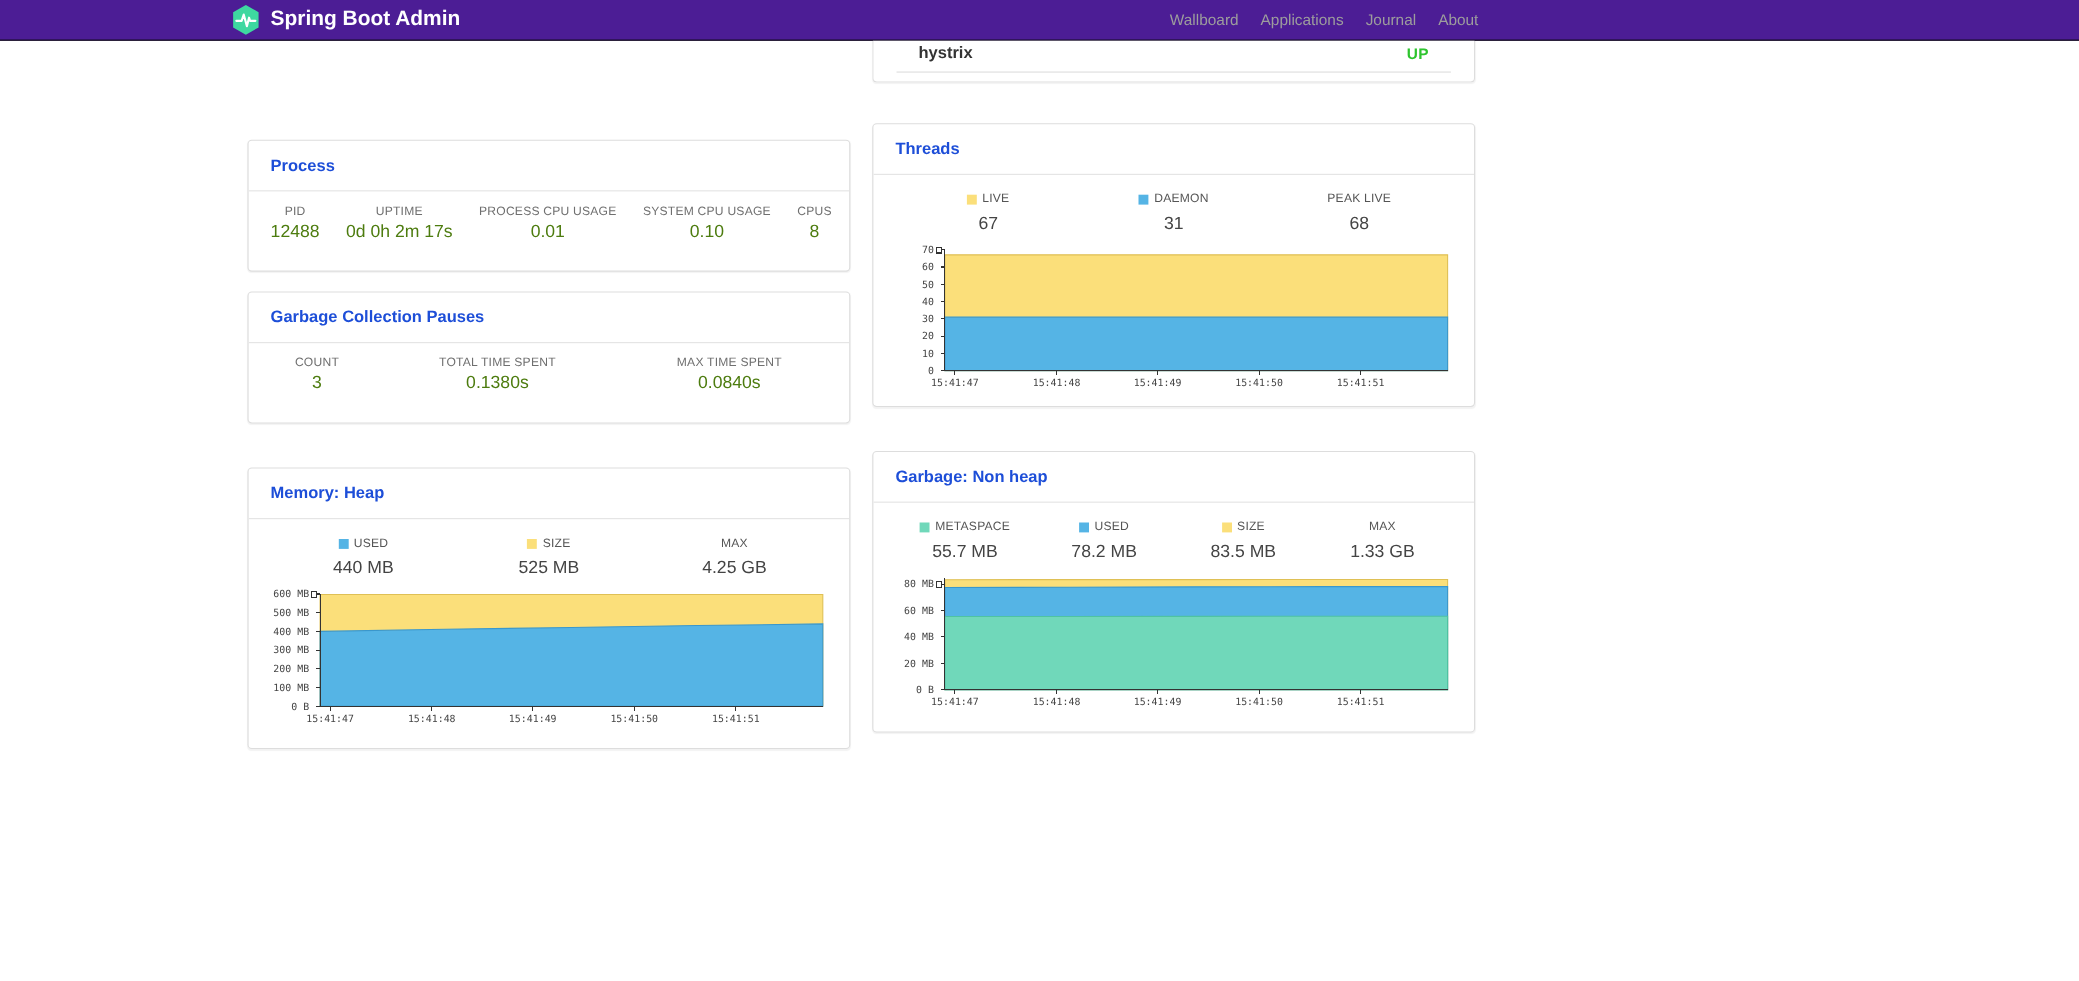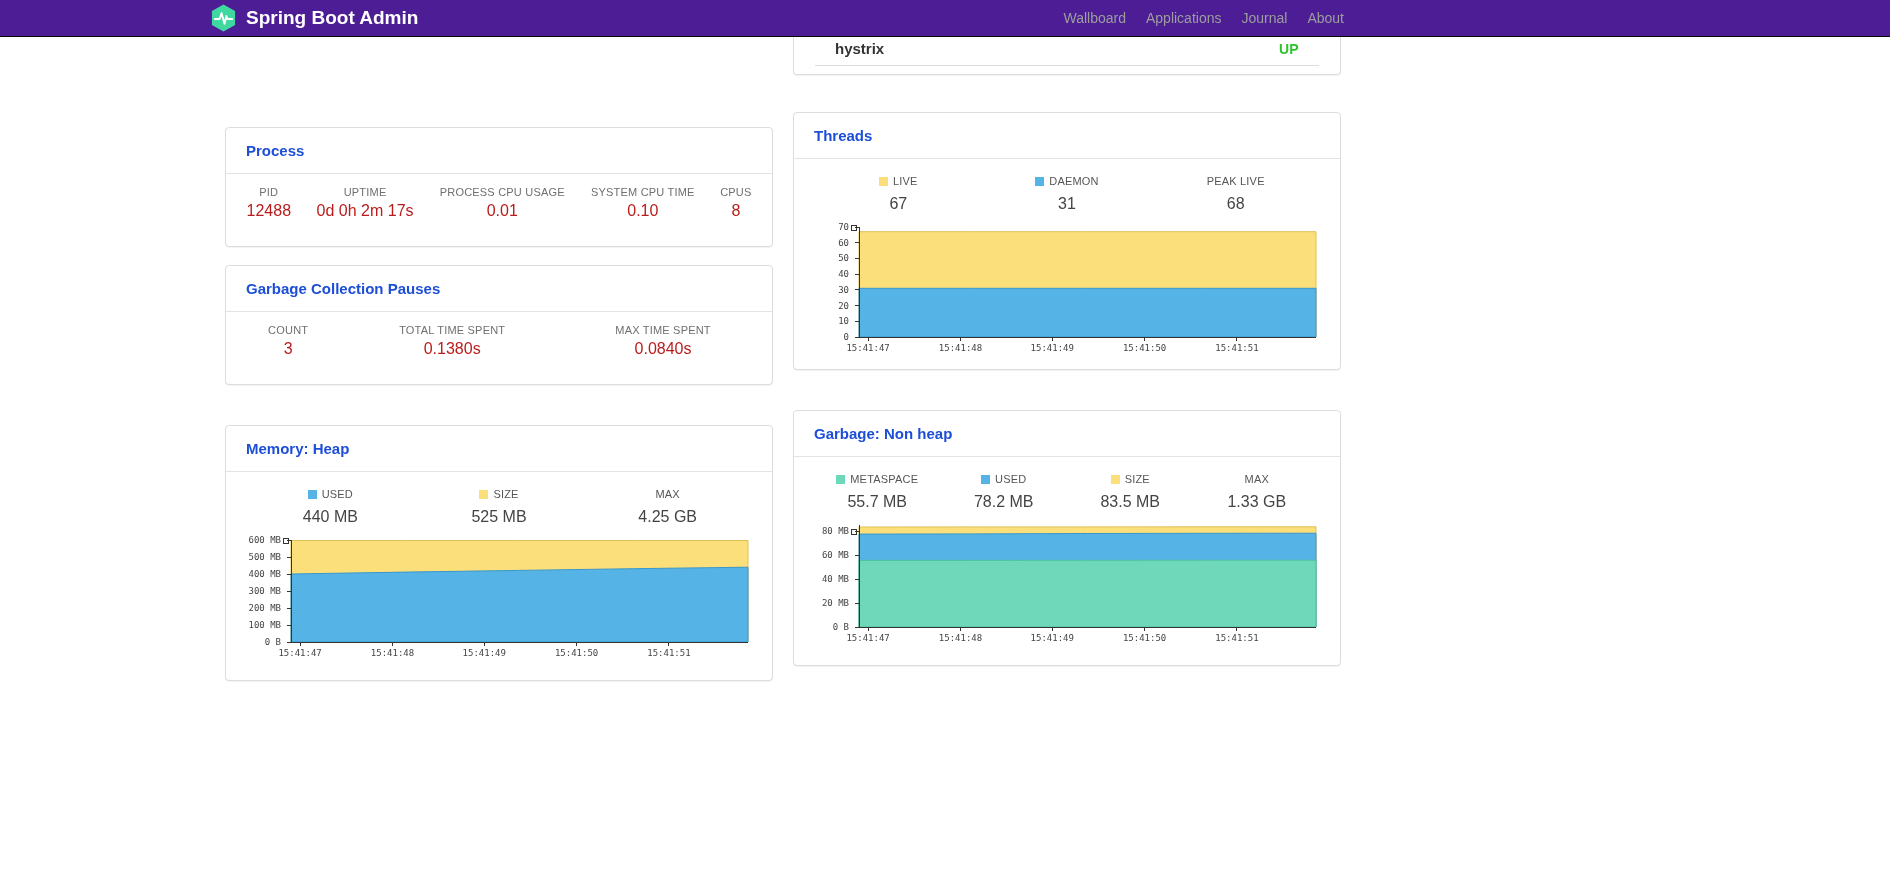"SYSTEM CPU TIME" td { text: TIME -> USAGE }
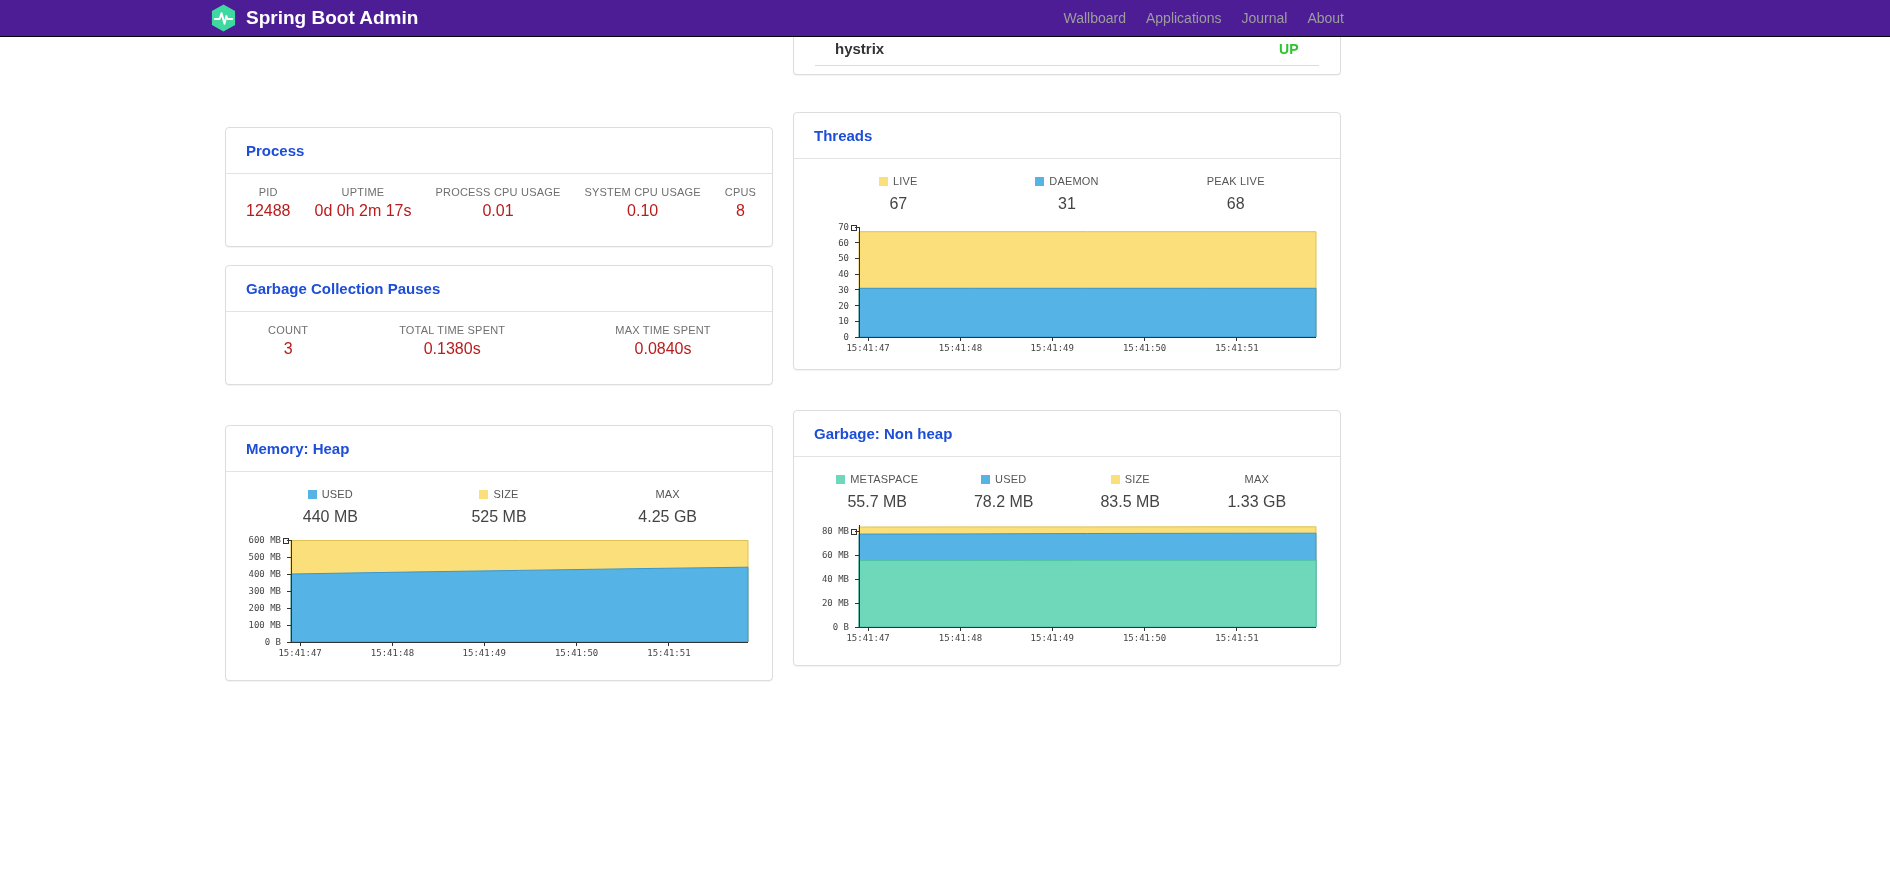"12488" tr.stat-values td { color: #b91c1c -> #4d7c0f }
